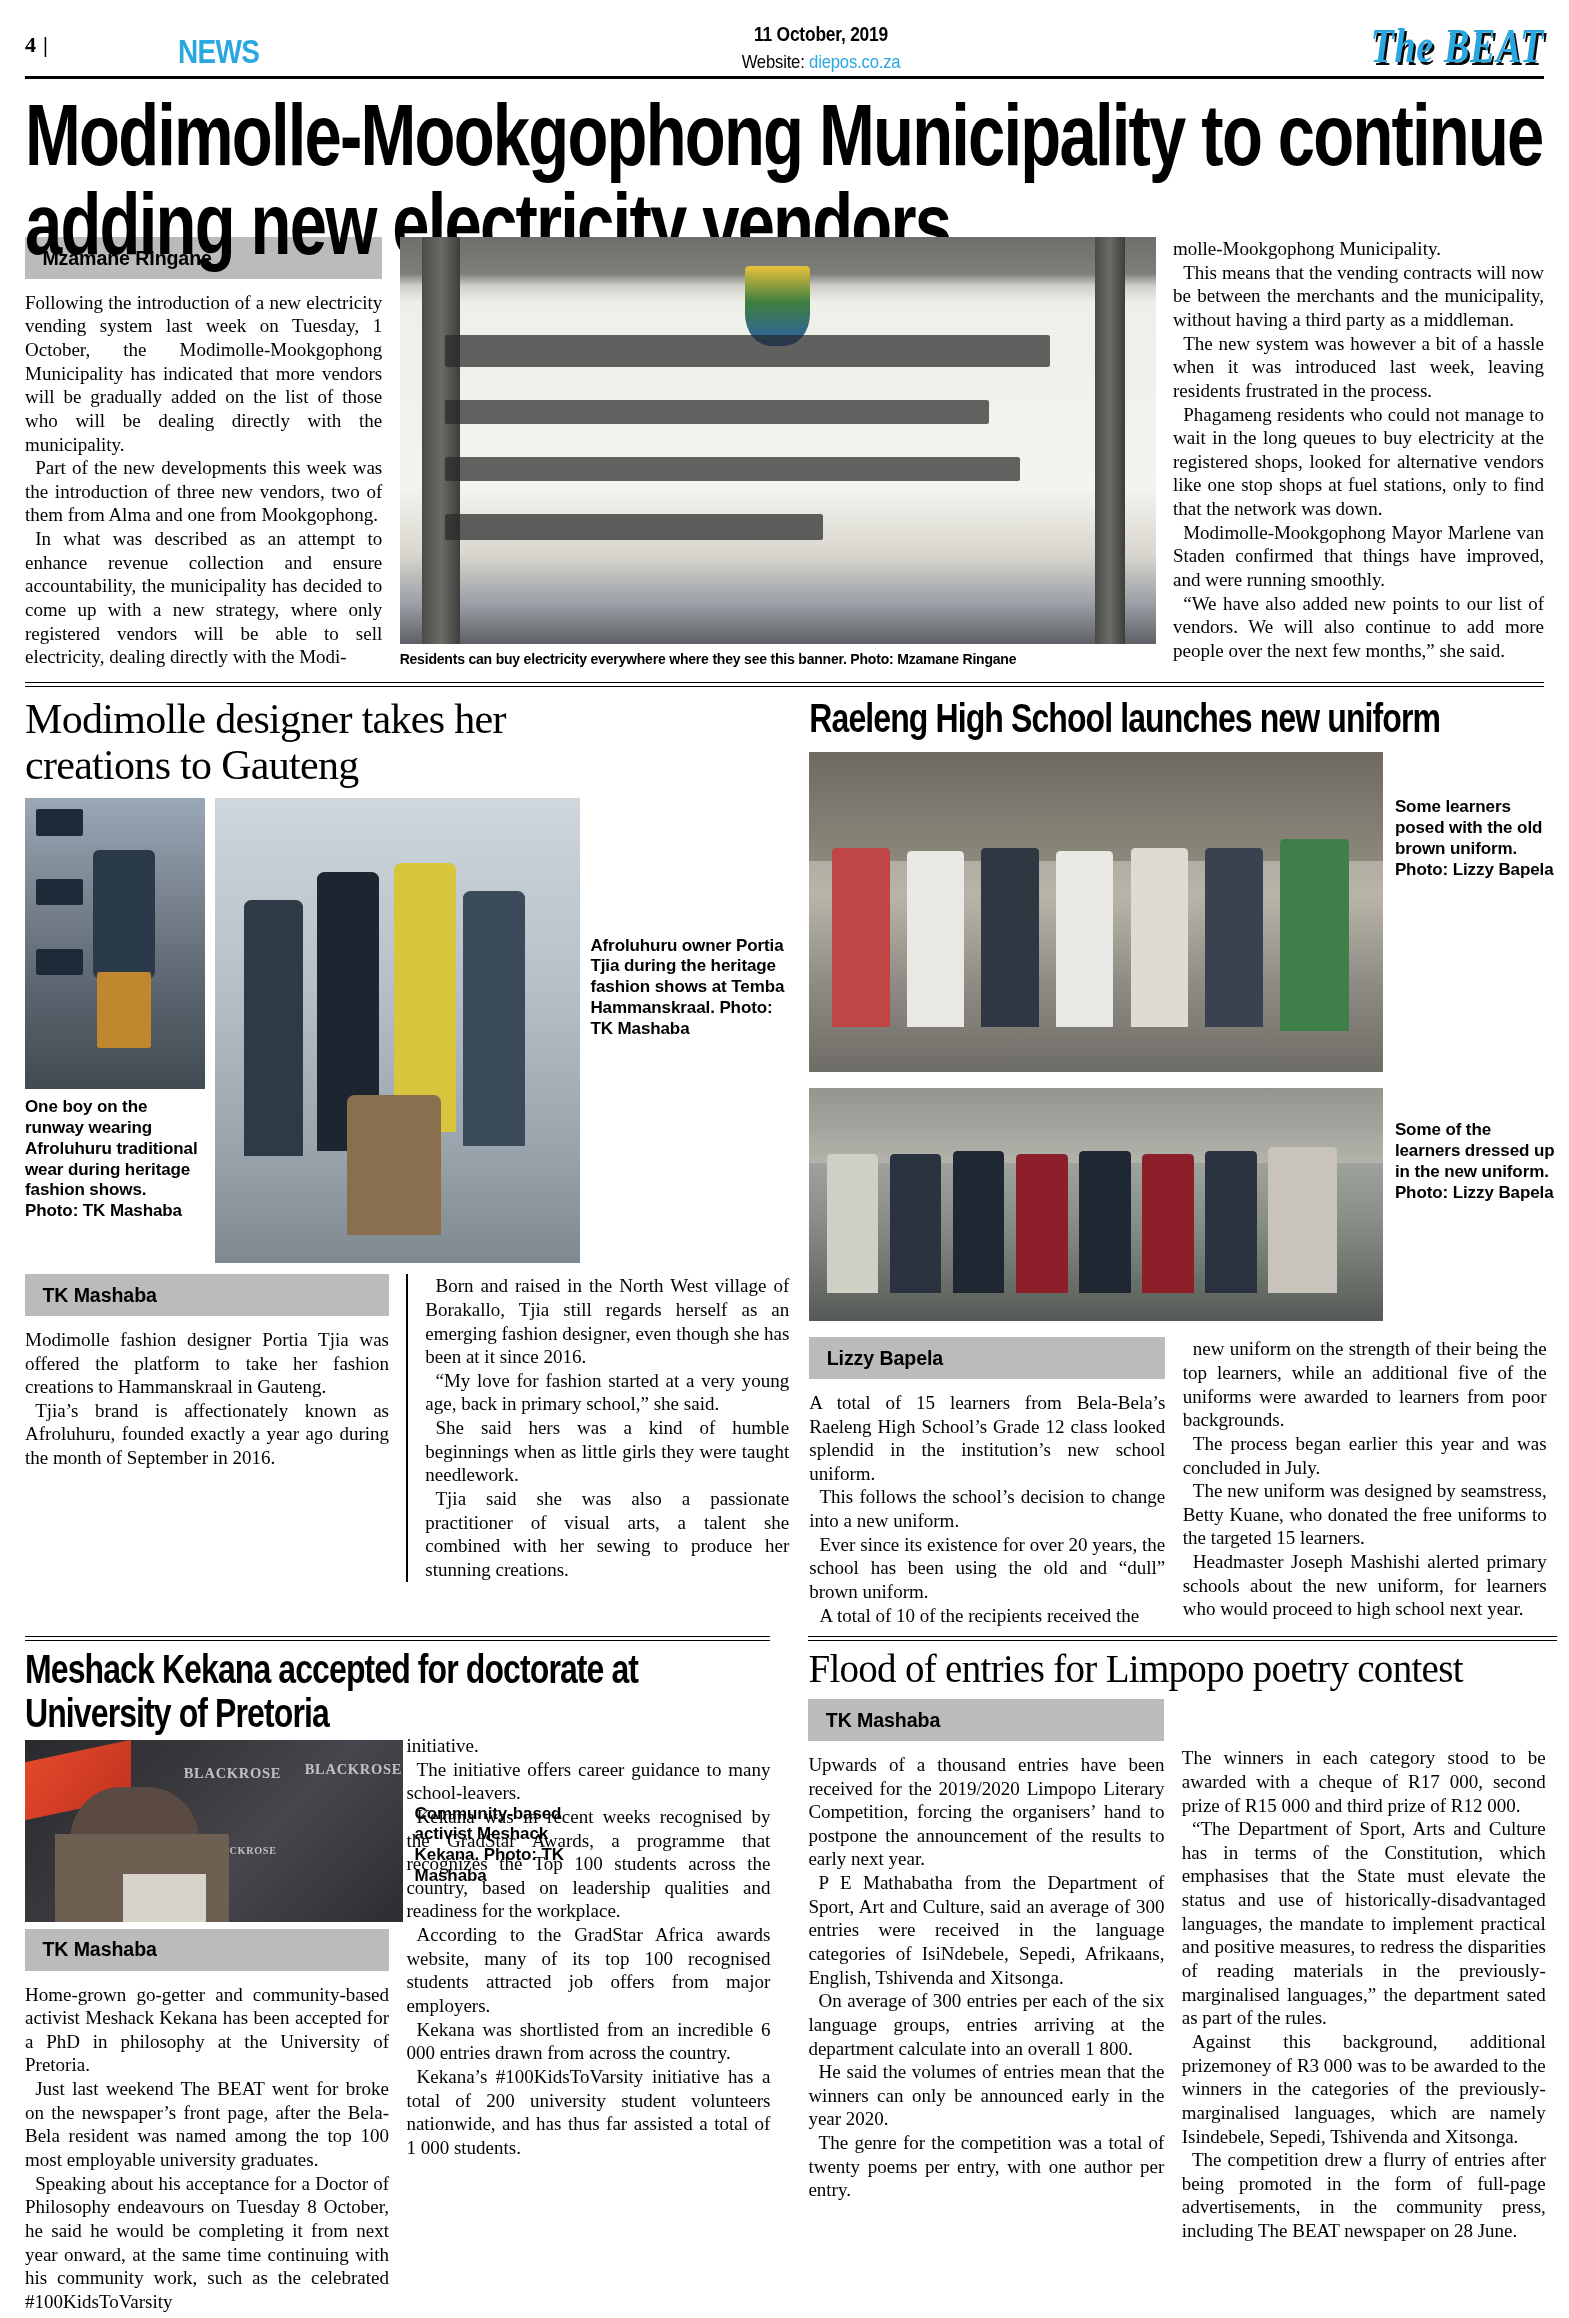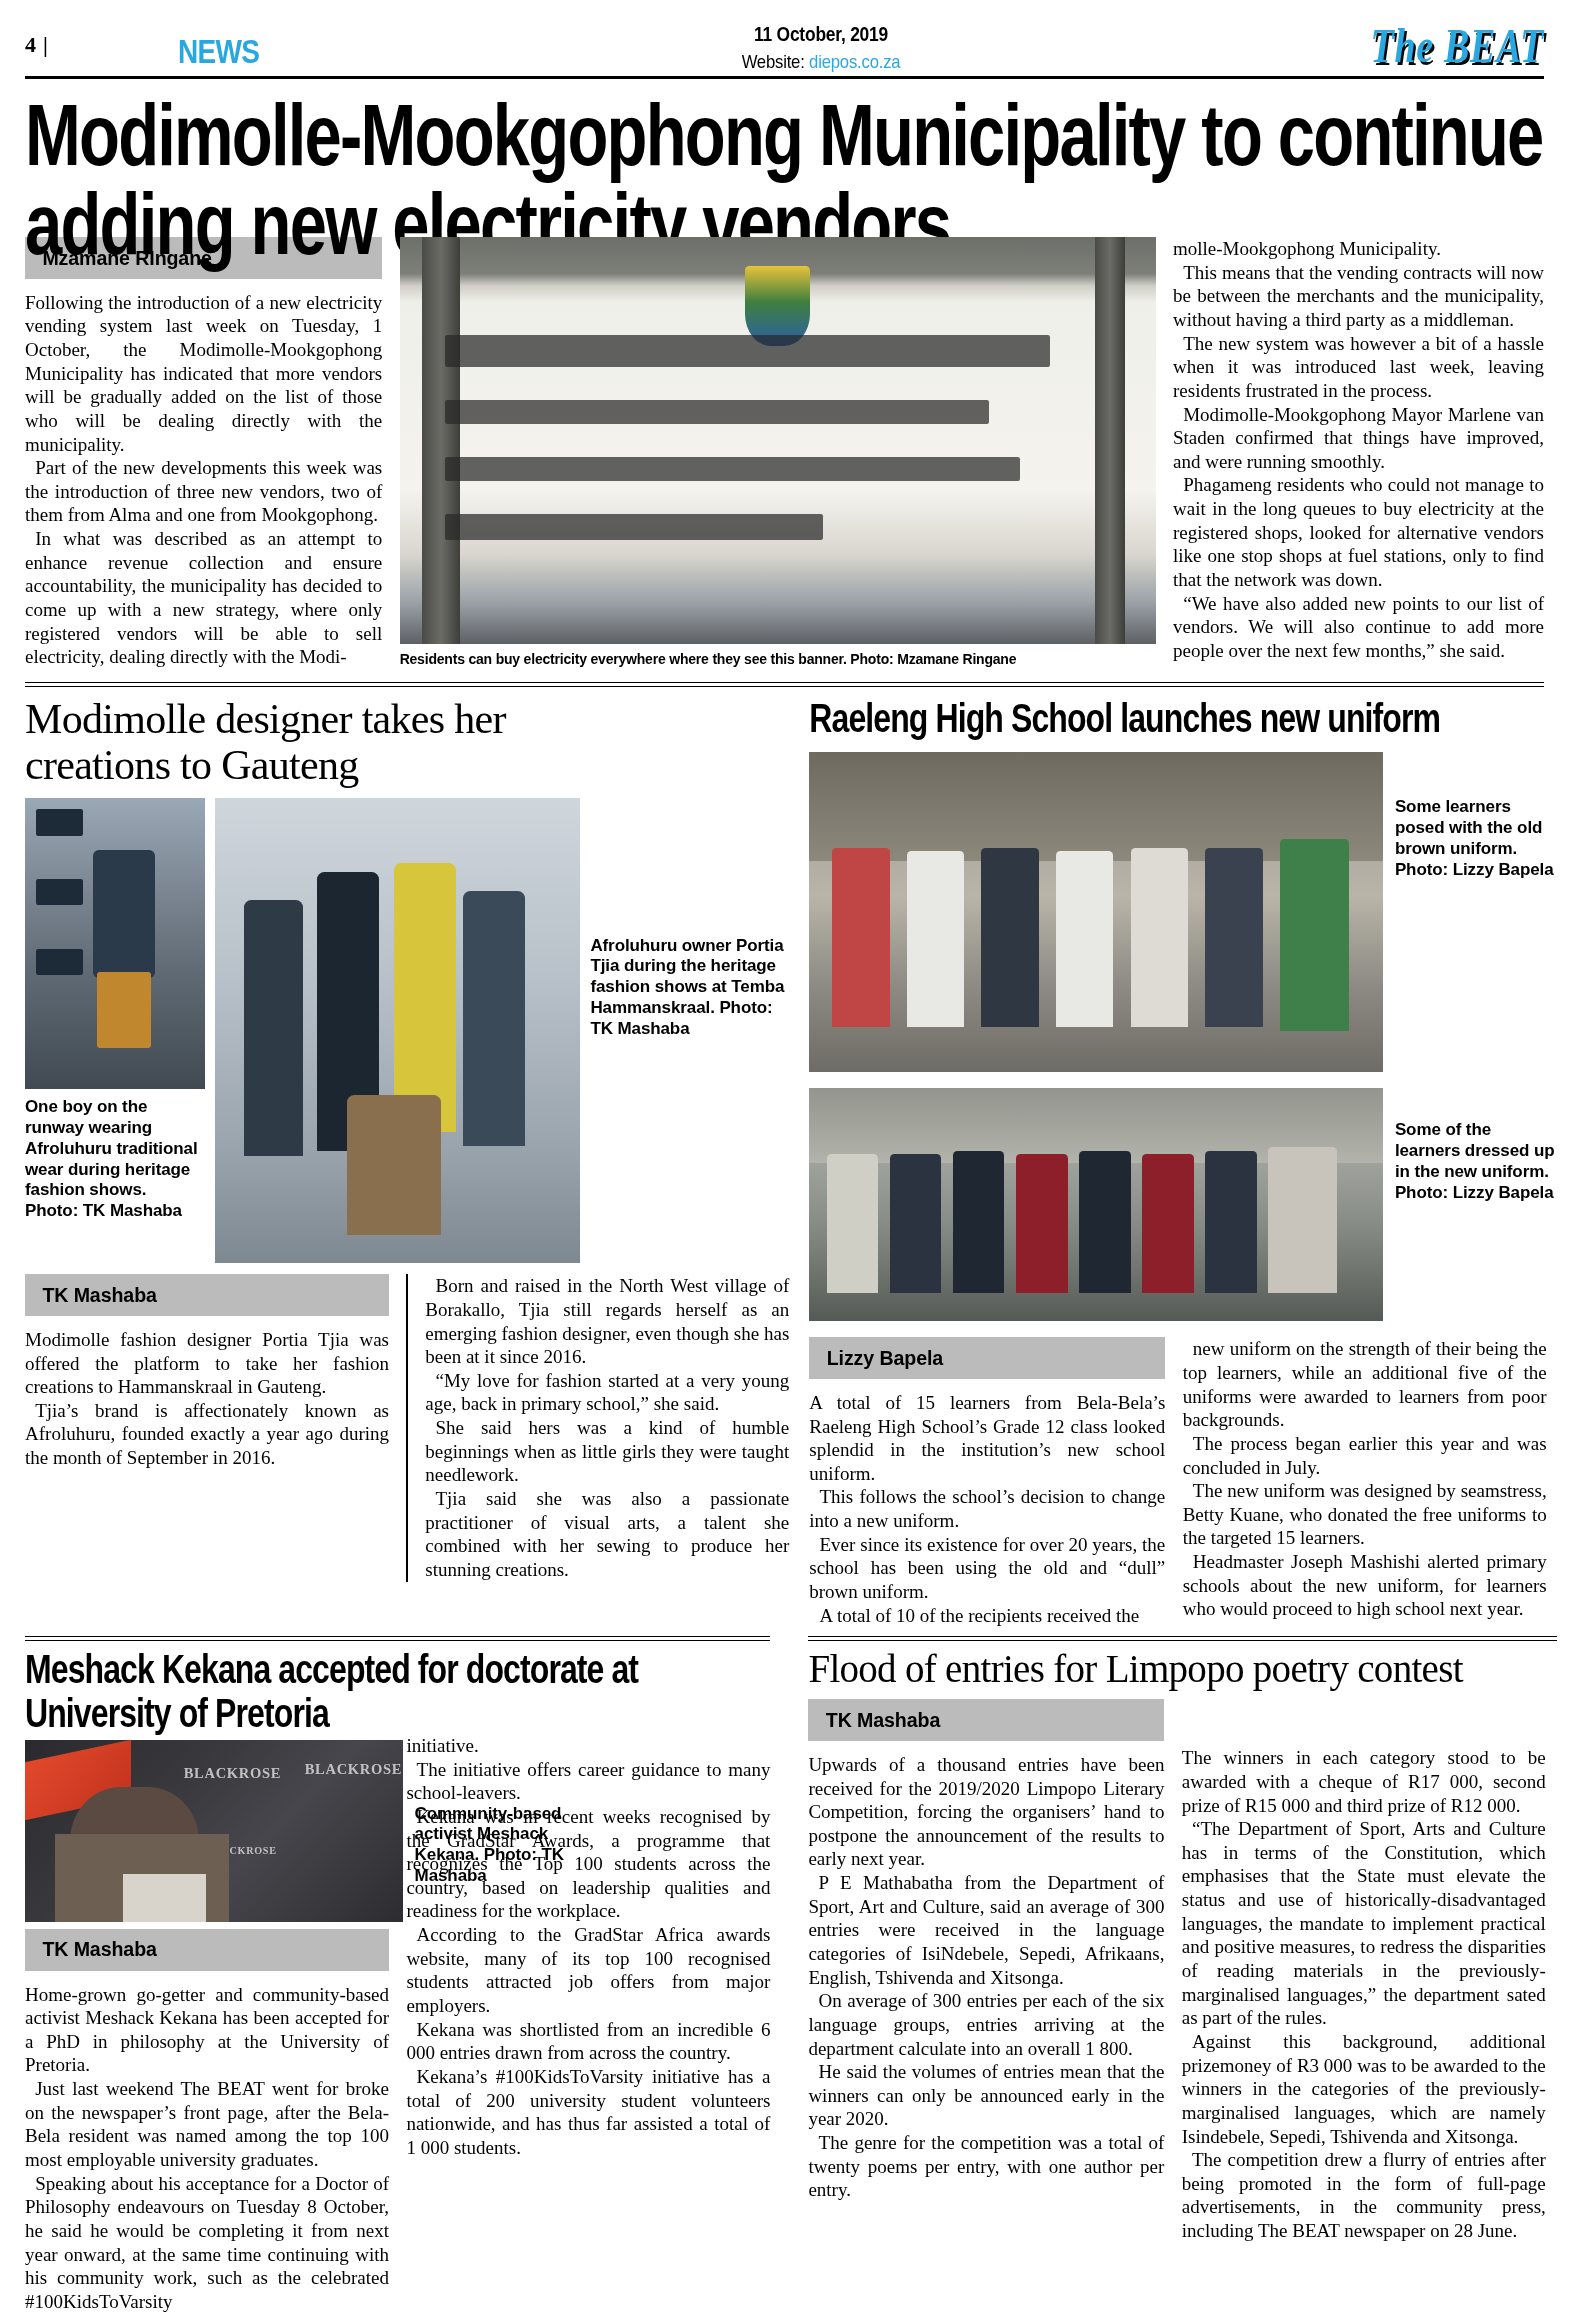"Modimolle-Mookgophong Mayor Marlene van" p { order: before "Phagameng residents who could not" -> after "Phagameng residents who could not" }
